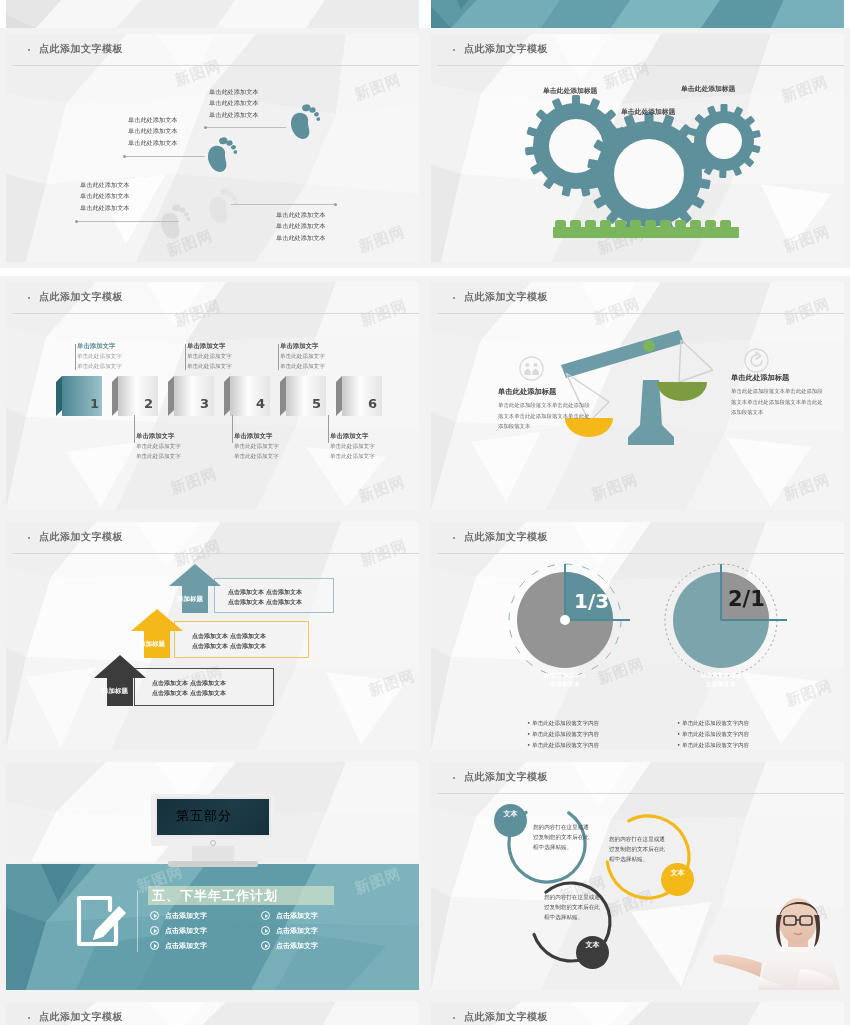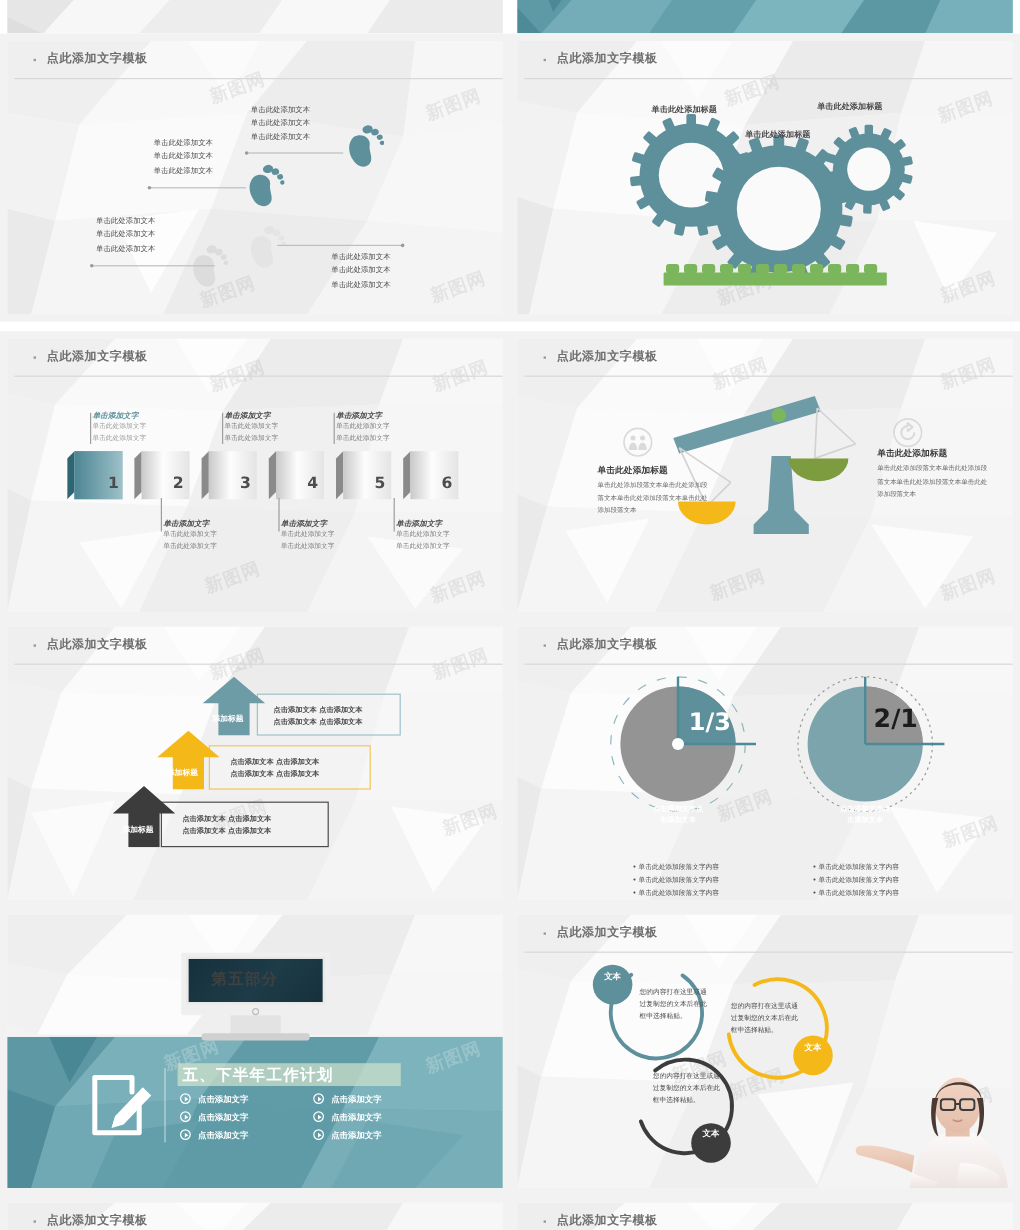"单击添加文字" .cube-ttl { font-style: italic -> none }
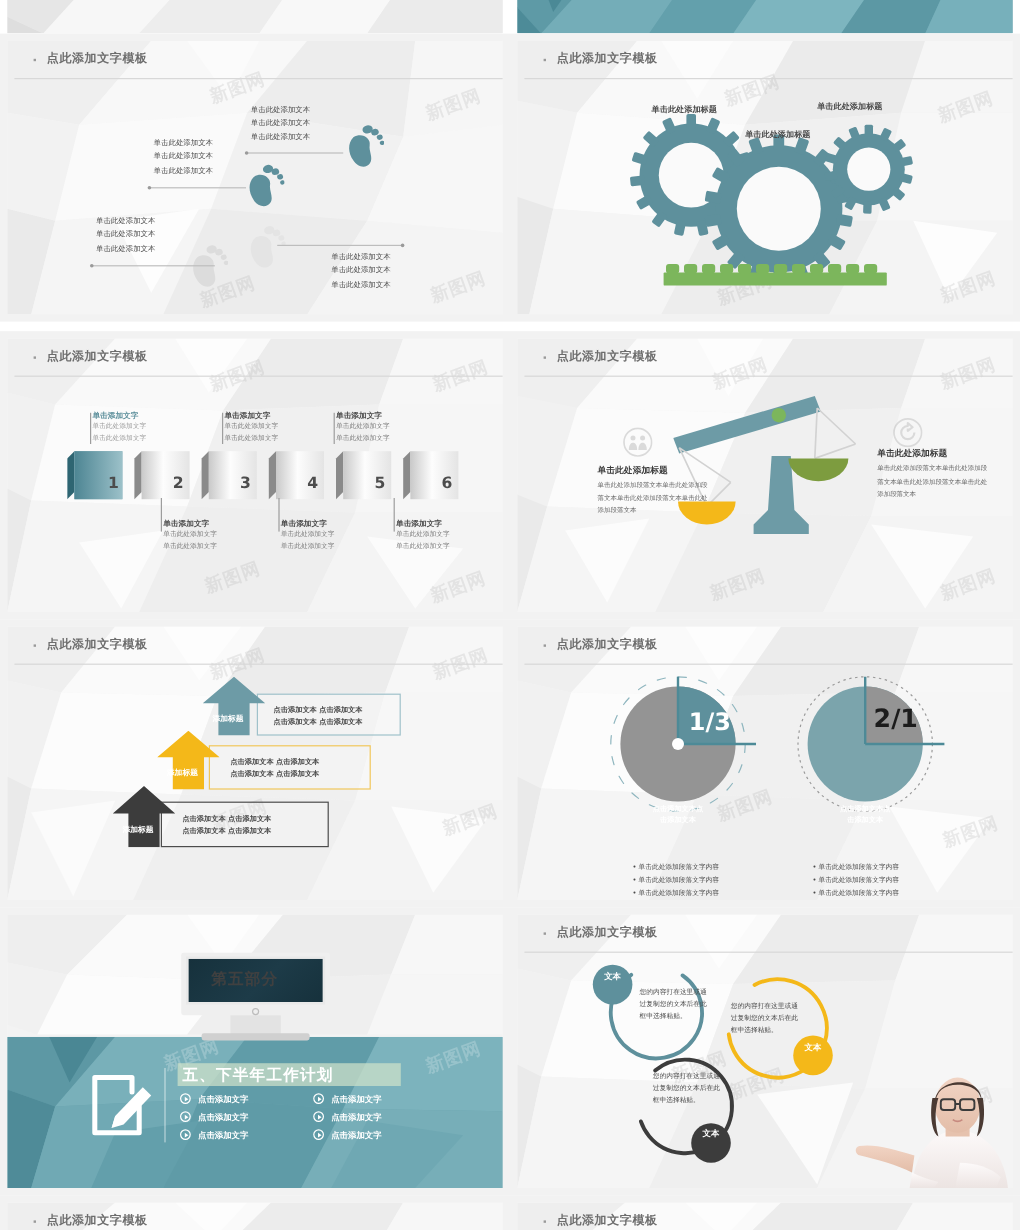"第五部分" .monitor-txt { color: #404040 -> #000000; font-weight: bold -> normal }
